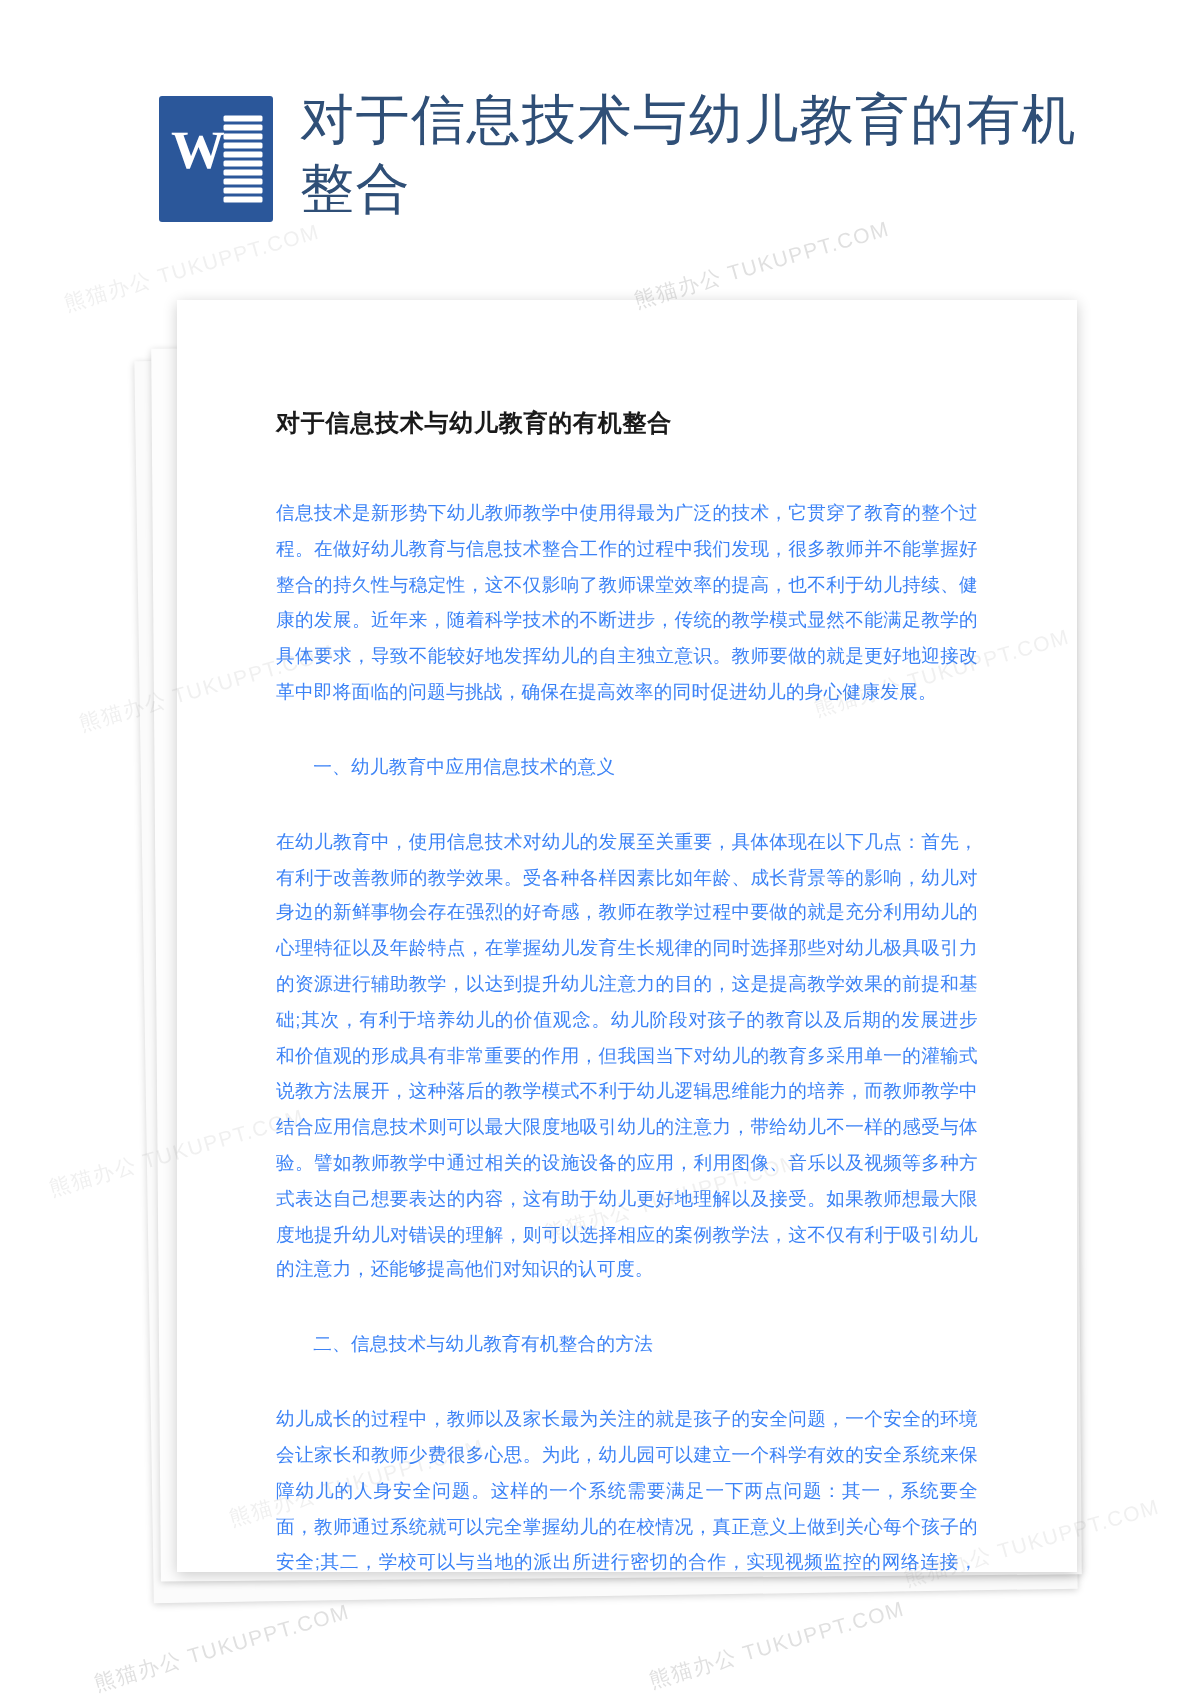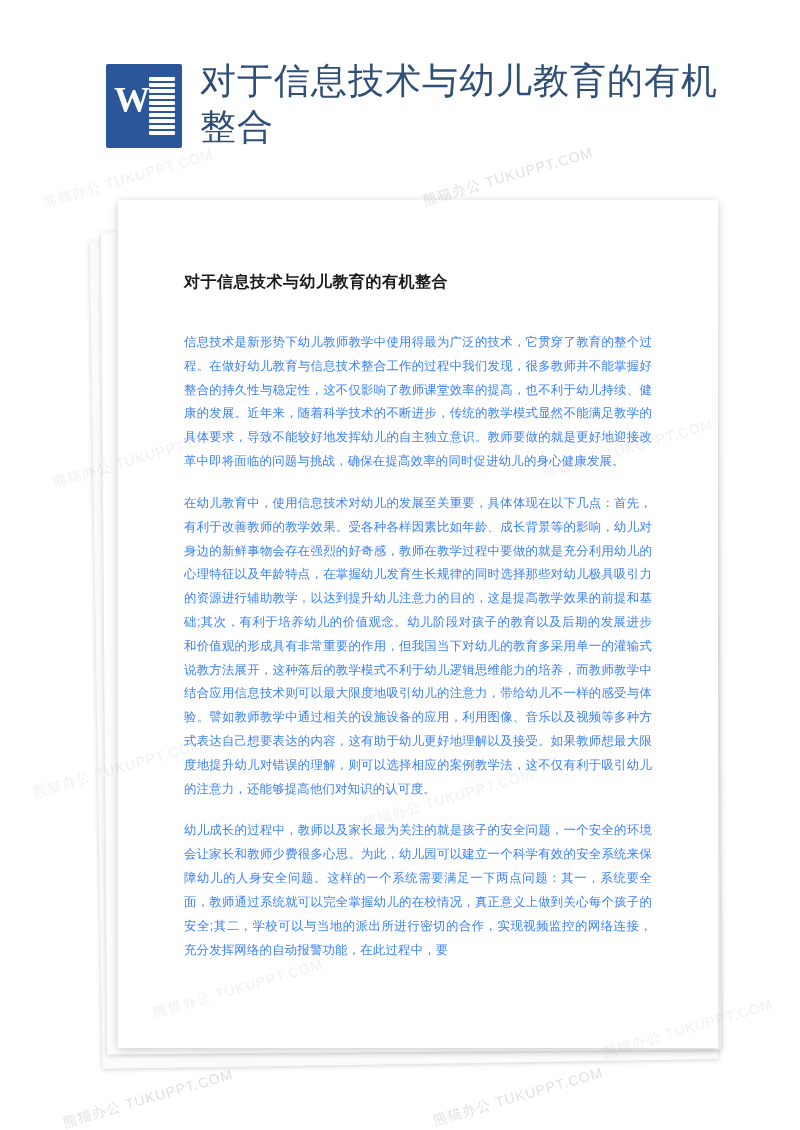"一、幼儿教育中应用信息技术的意义" p.para { html: none -> <p>一、幼儿教育中应用信息技术的意义</p> }
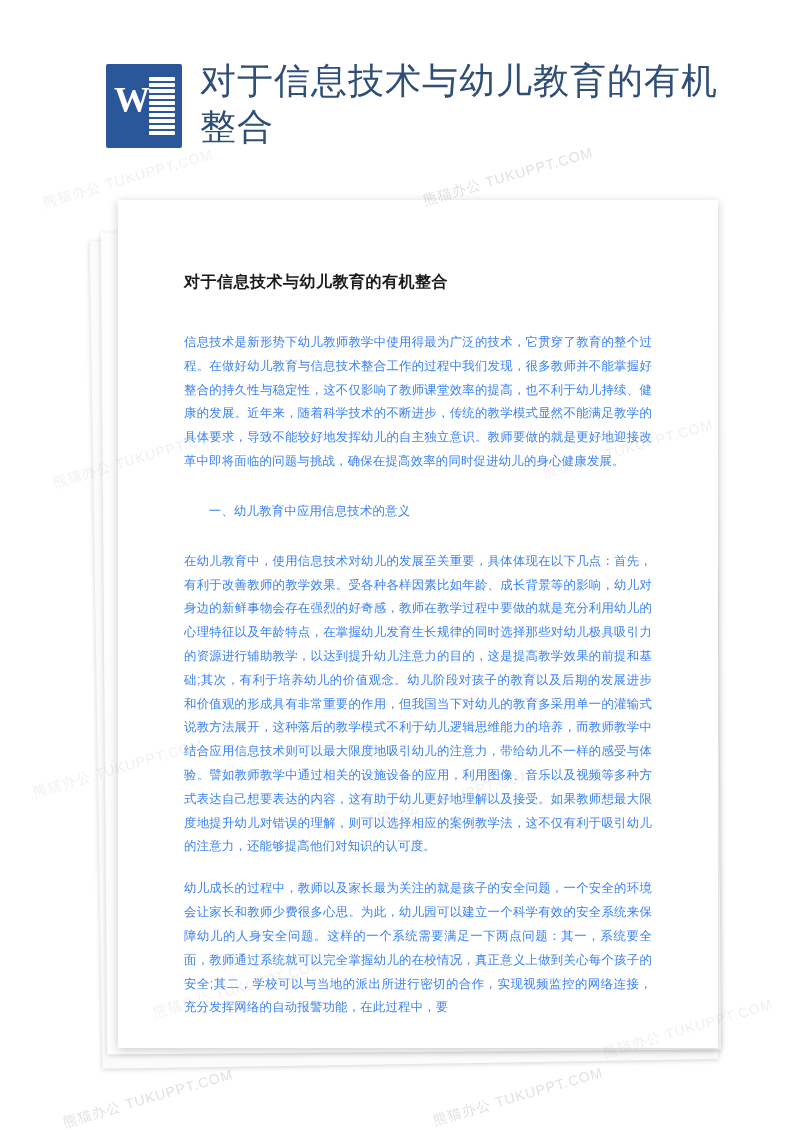"二、信息技术与幼儿教育有机整合的方法" p.para { html: none -> <p>二、信息技术与幼儿教育有机整合的方法</p> }
